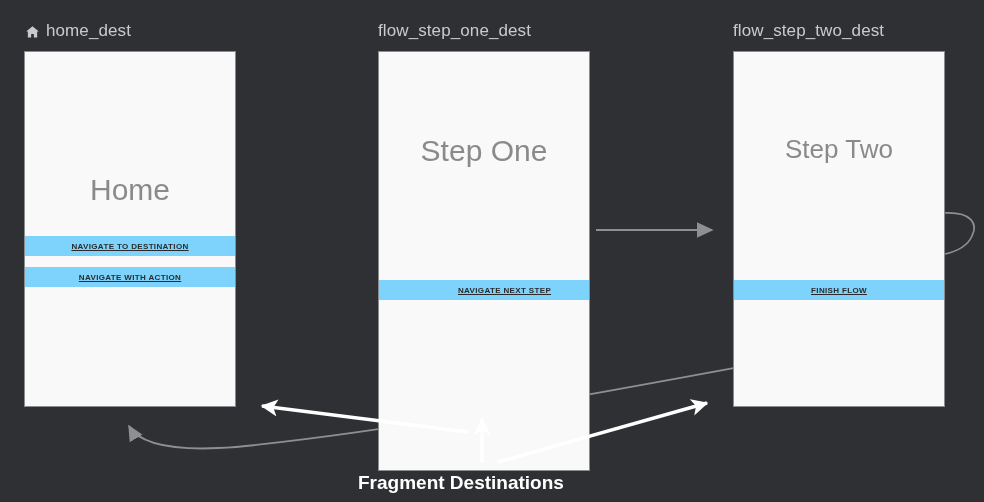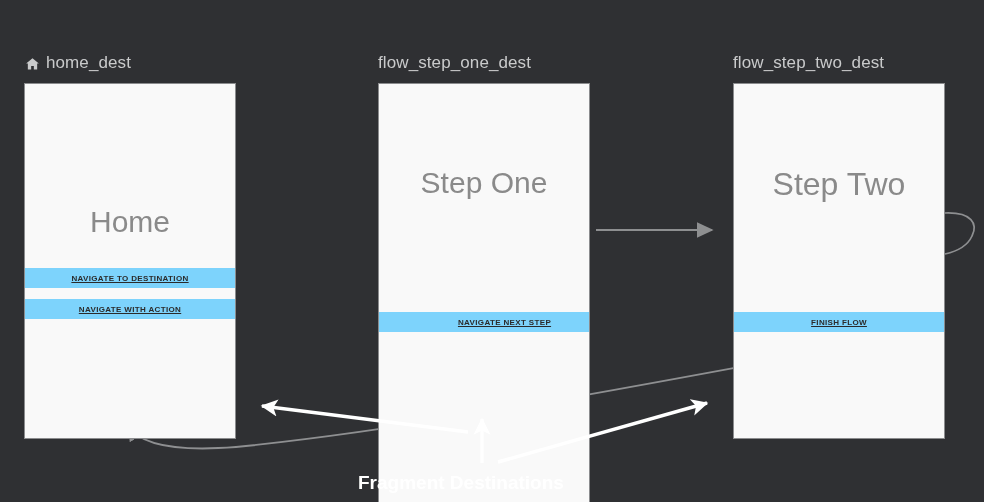"home_dest" .dest { margin-top: 32px -> none }
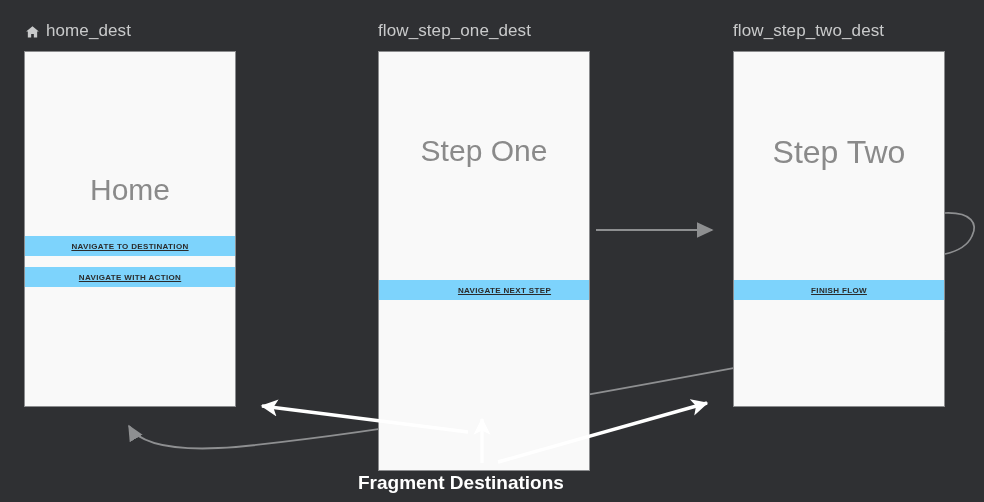"Step Two" div.screen-title { font-size: 32px -> 26px }
